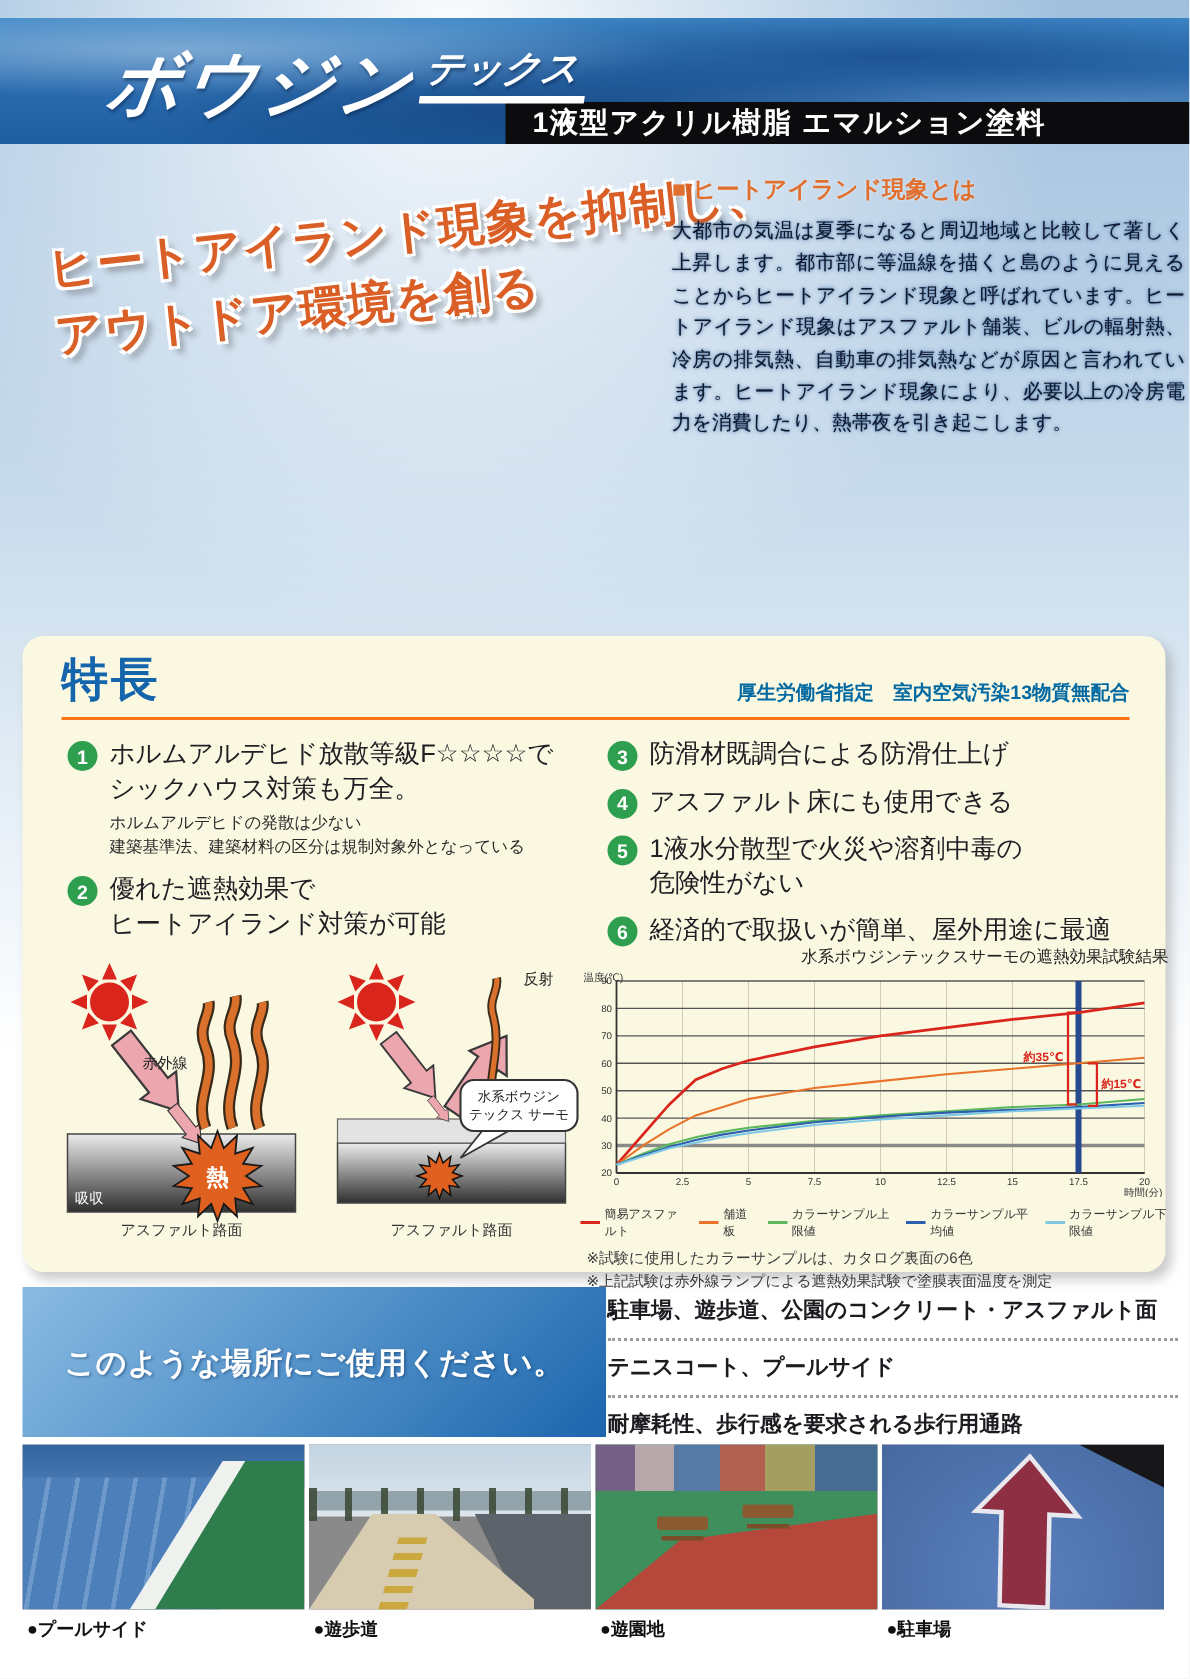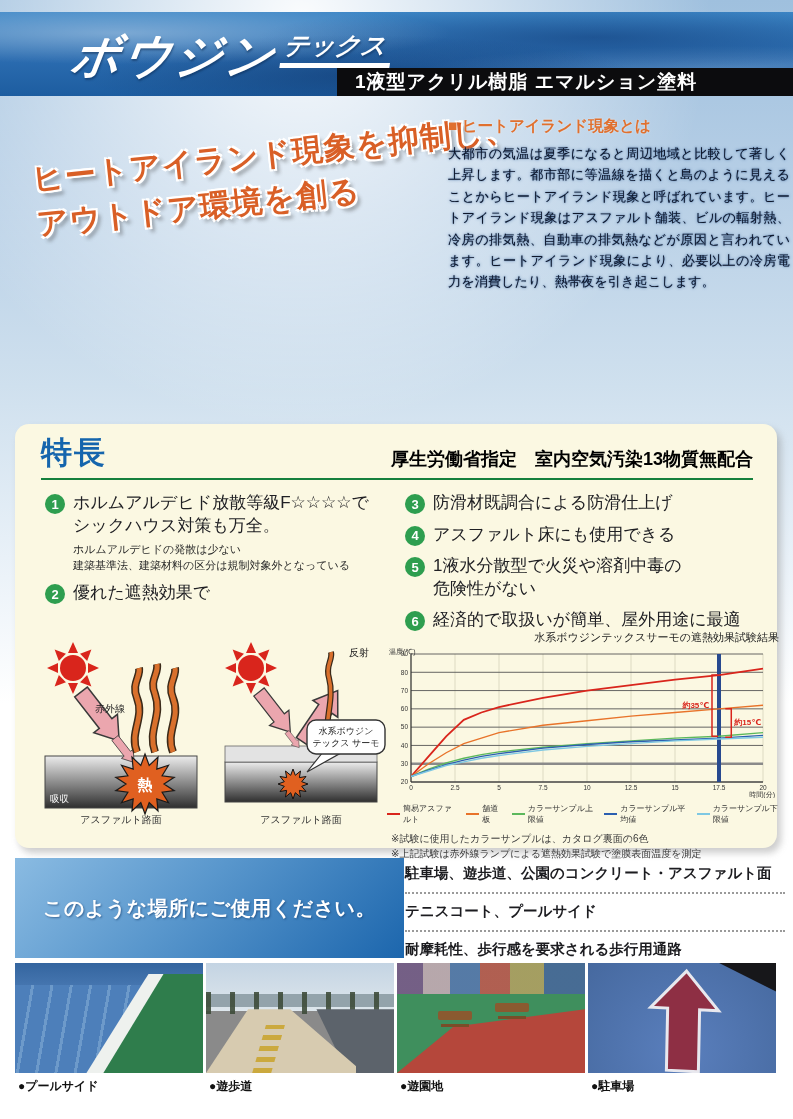"特長" .panel-head { border-bottom: 2px solid #15803d -> 2px solid #f97316 }
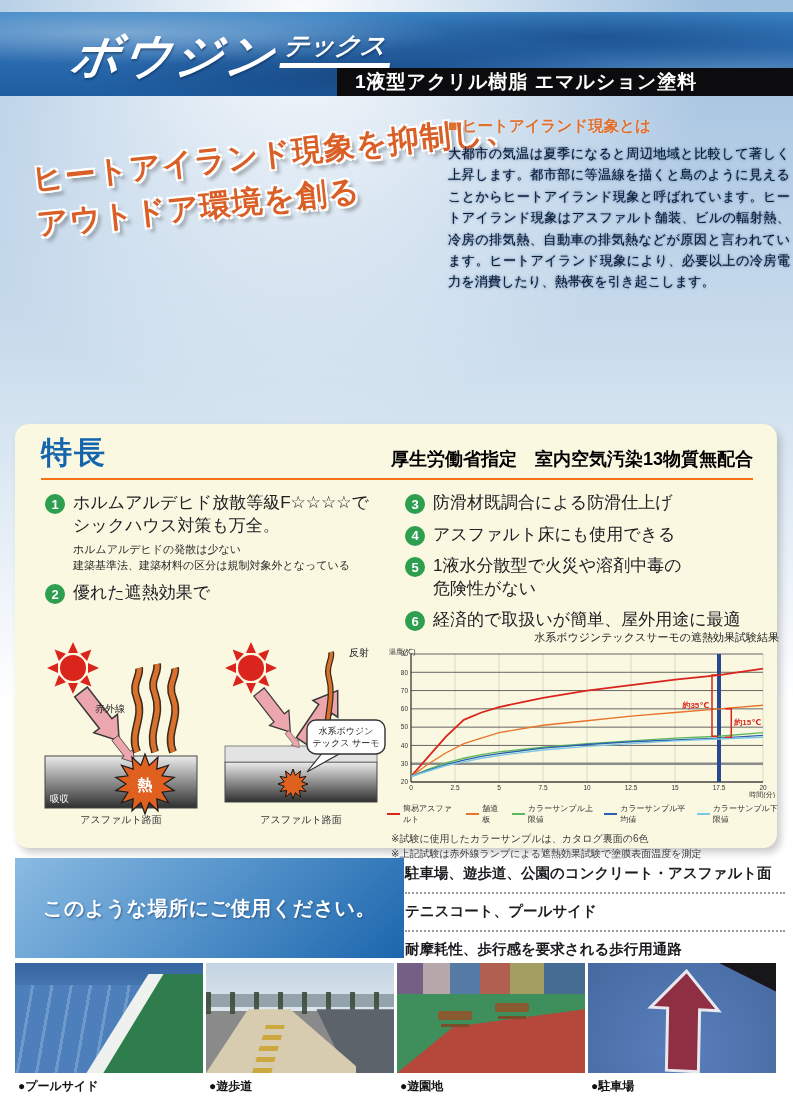"厚生労働省指定 室内空気汚染13物質無配合" .panel-cert { color: #000000 -> #0369a1; font-size: 18px -> 13px }
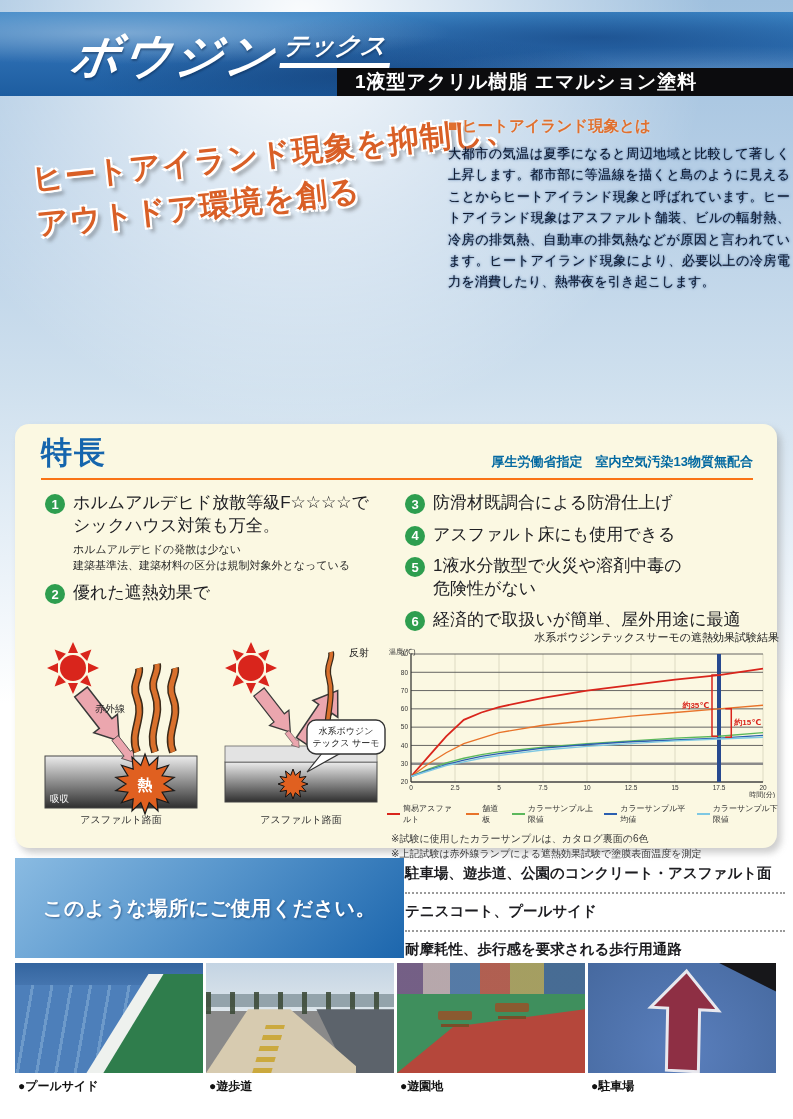"ヒートアイランド対策が可能" span { html: none -> <span>ヒートアイランド対策が可能</span> }
